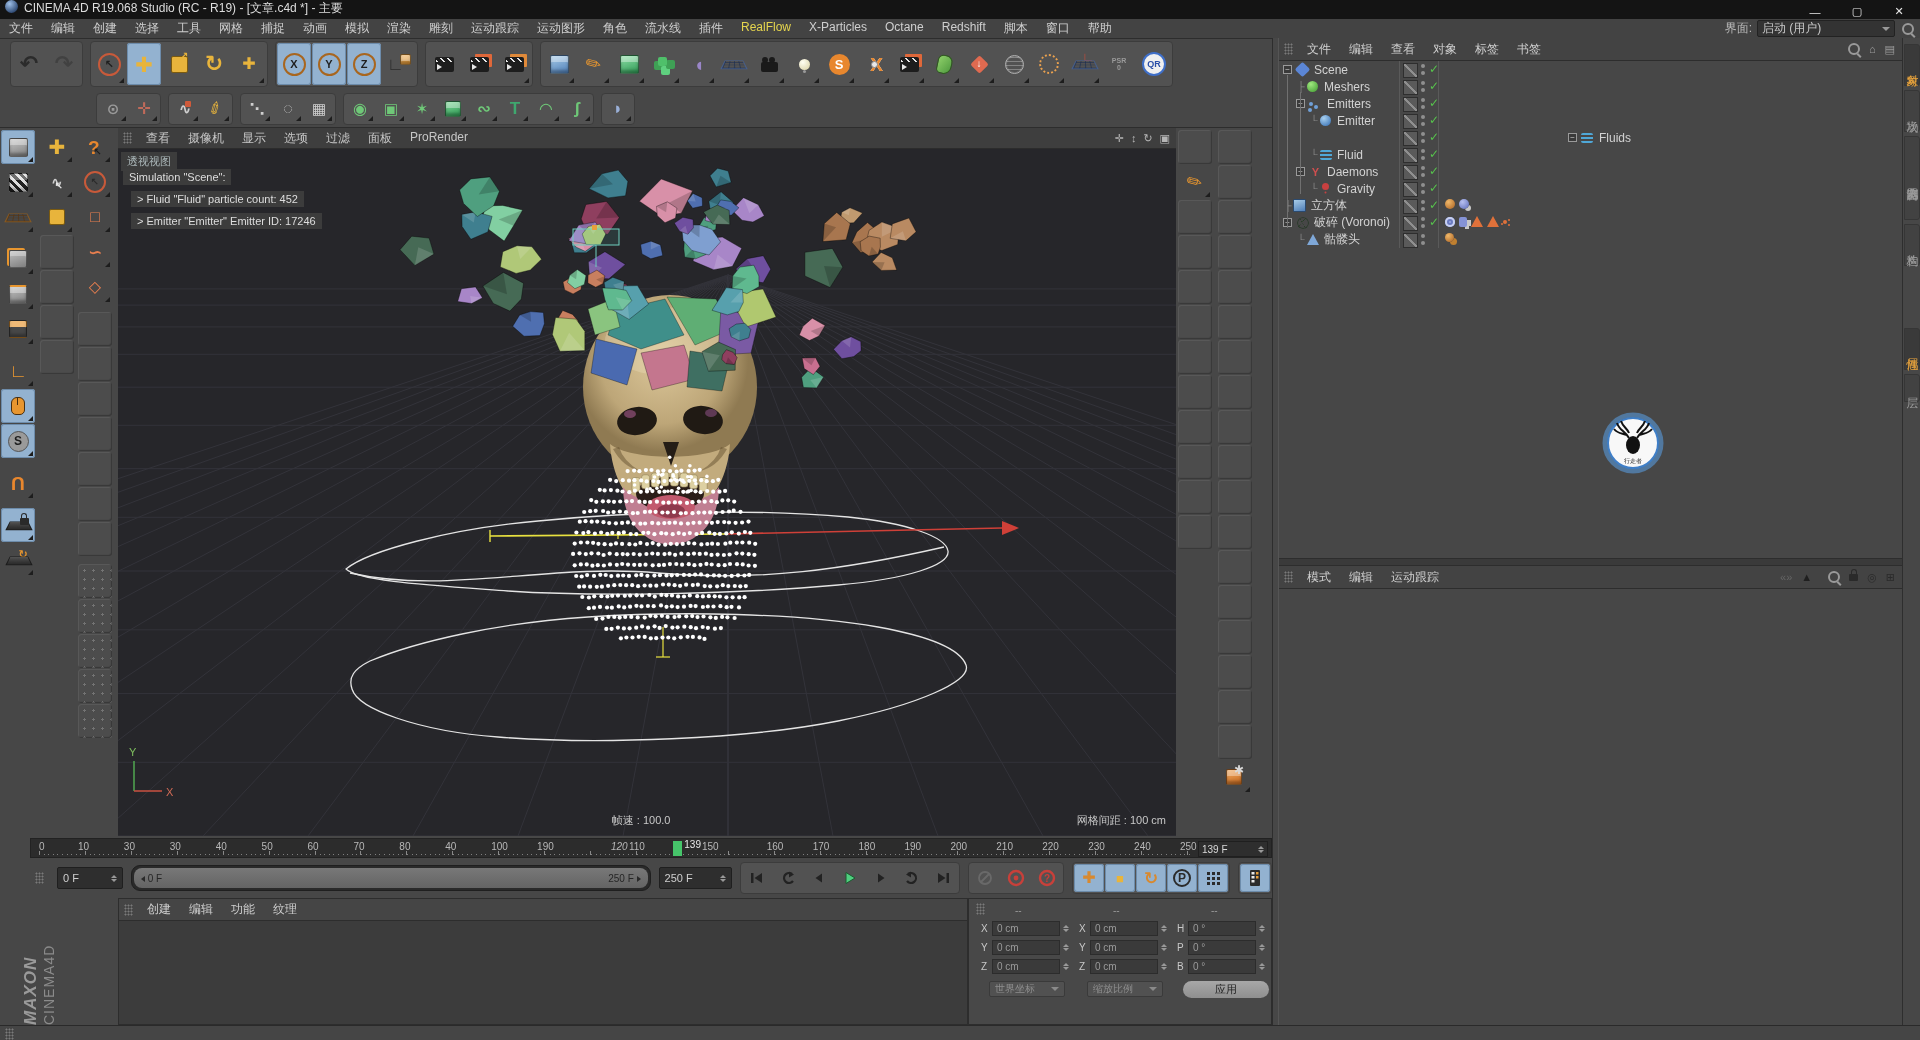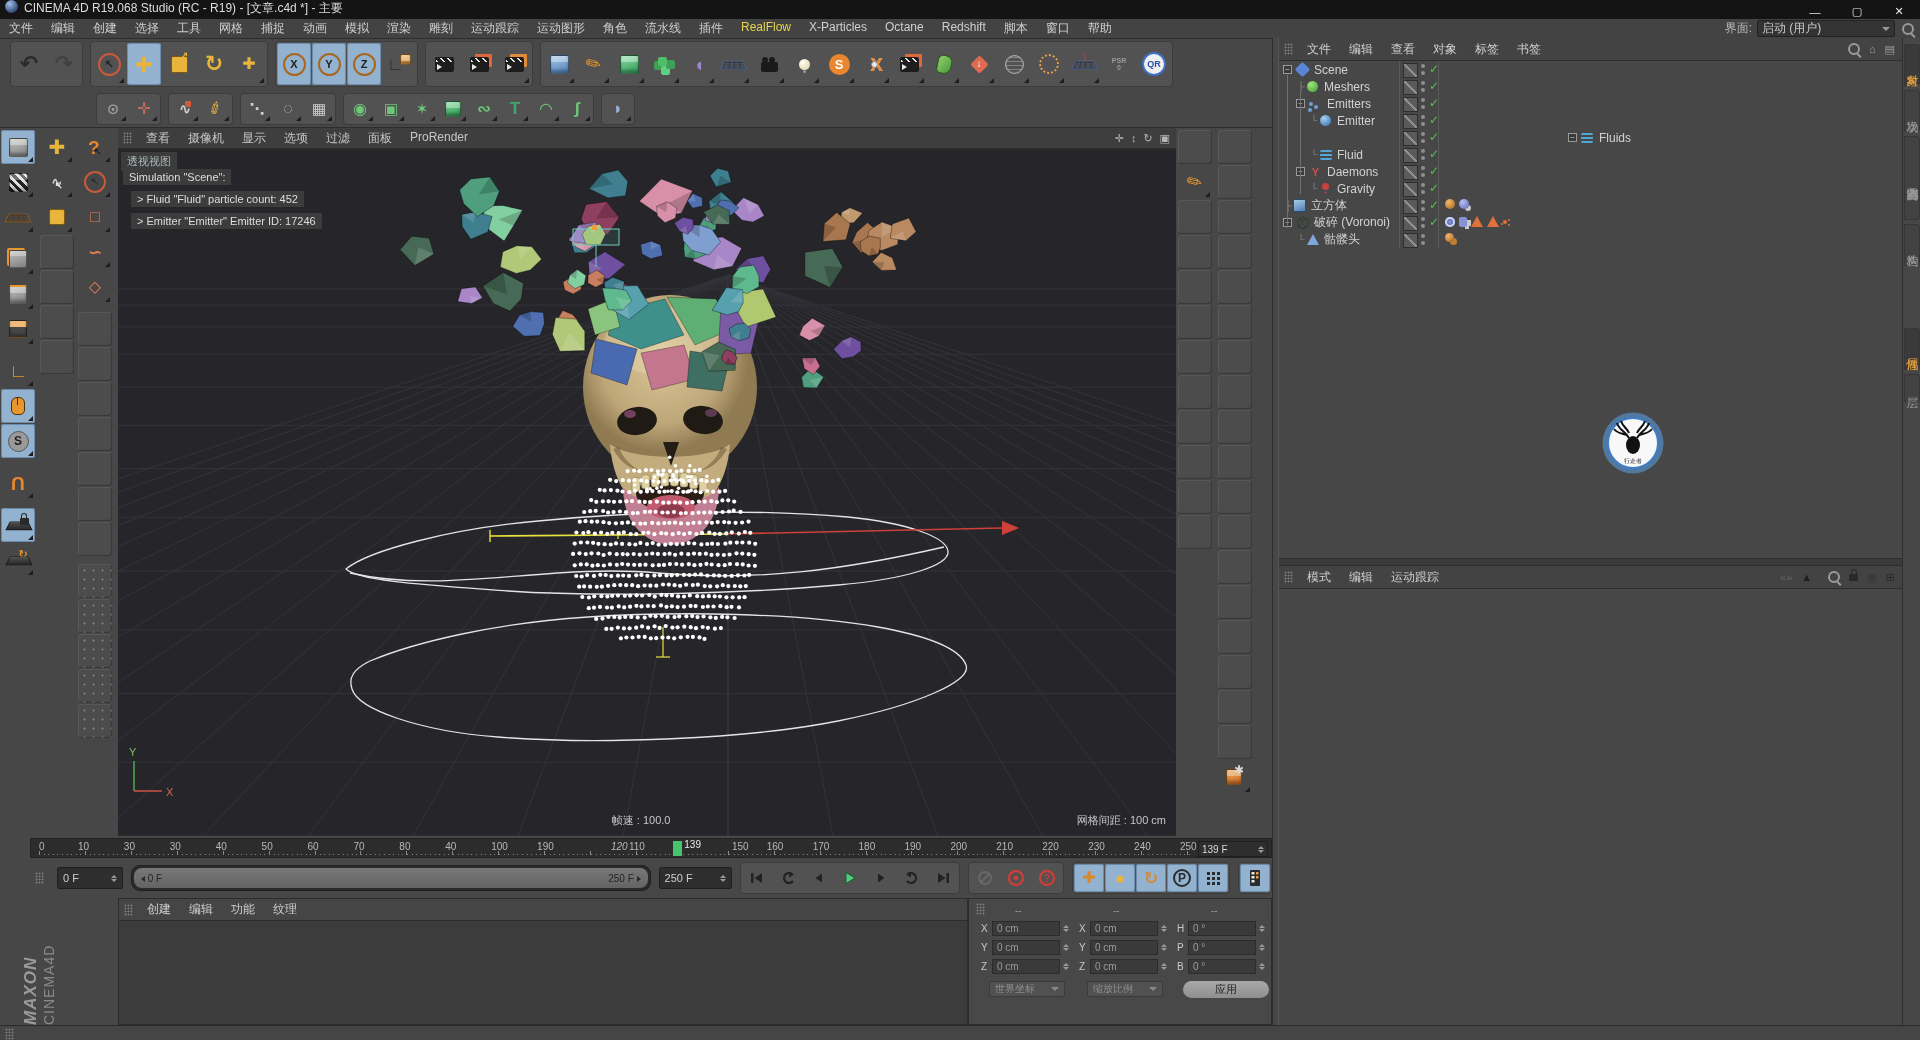"150" span.tick { left: 701px -> 671px }
